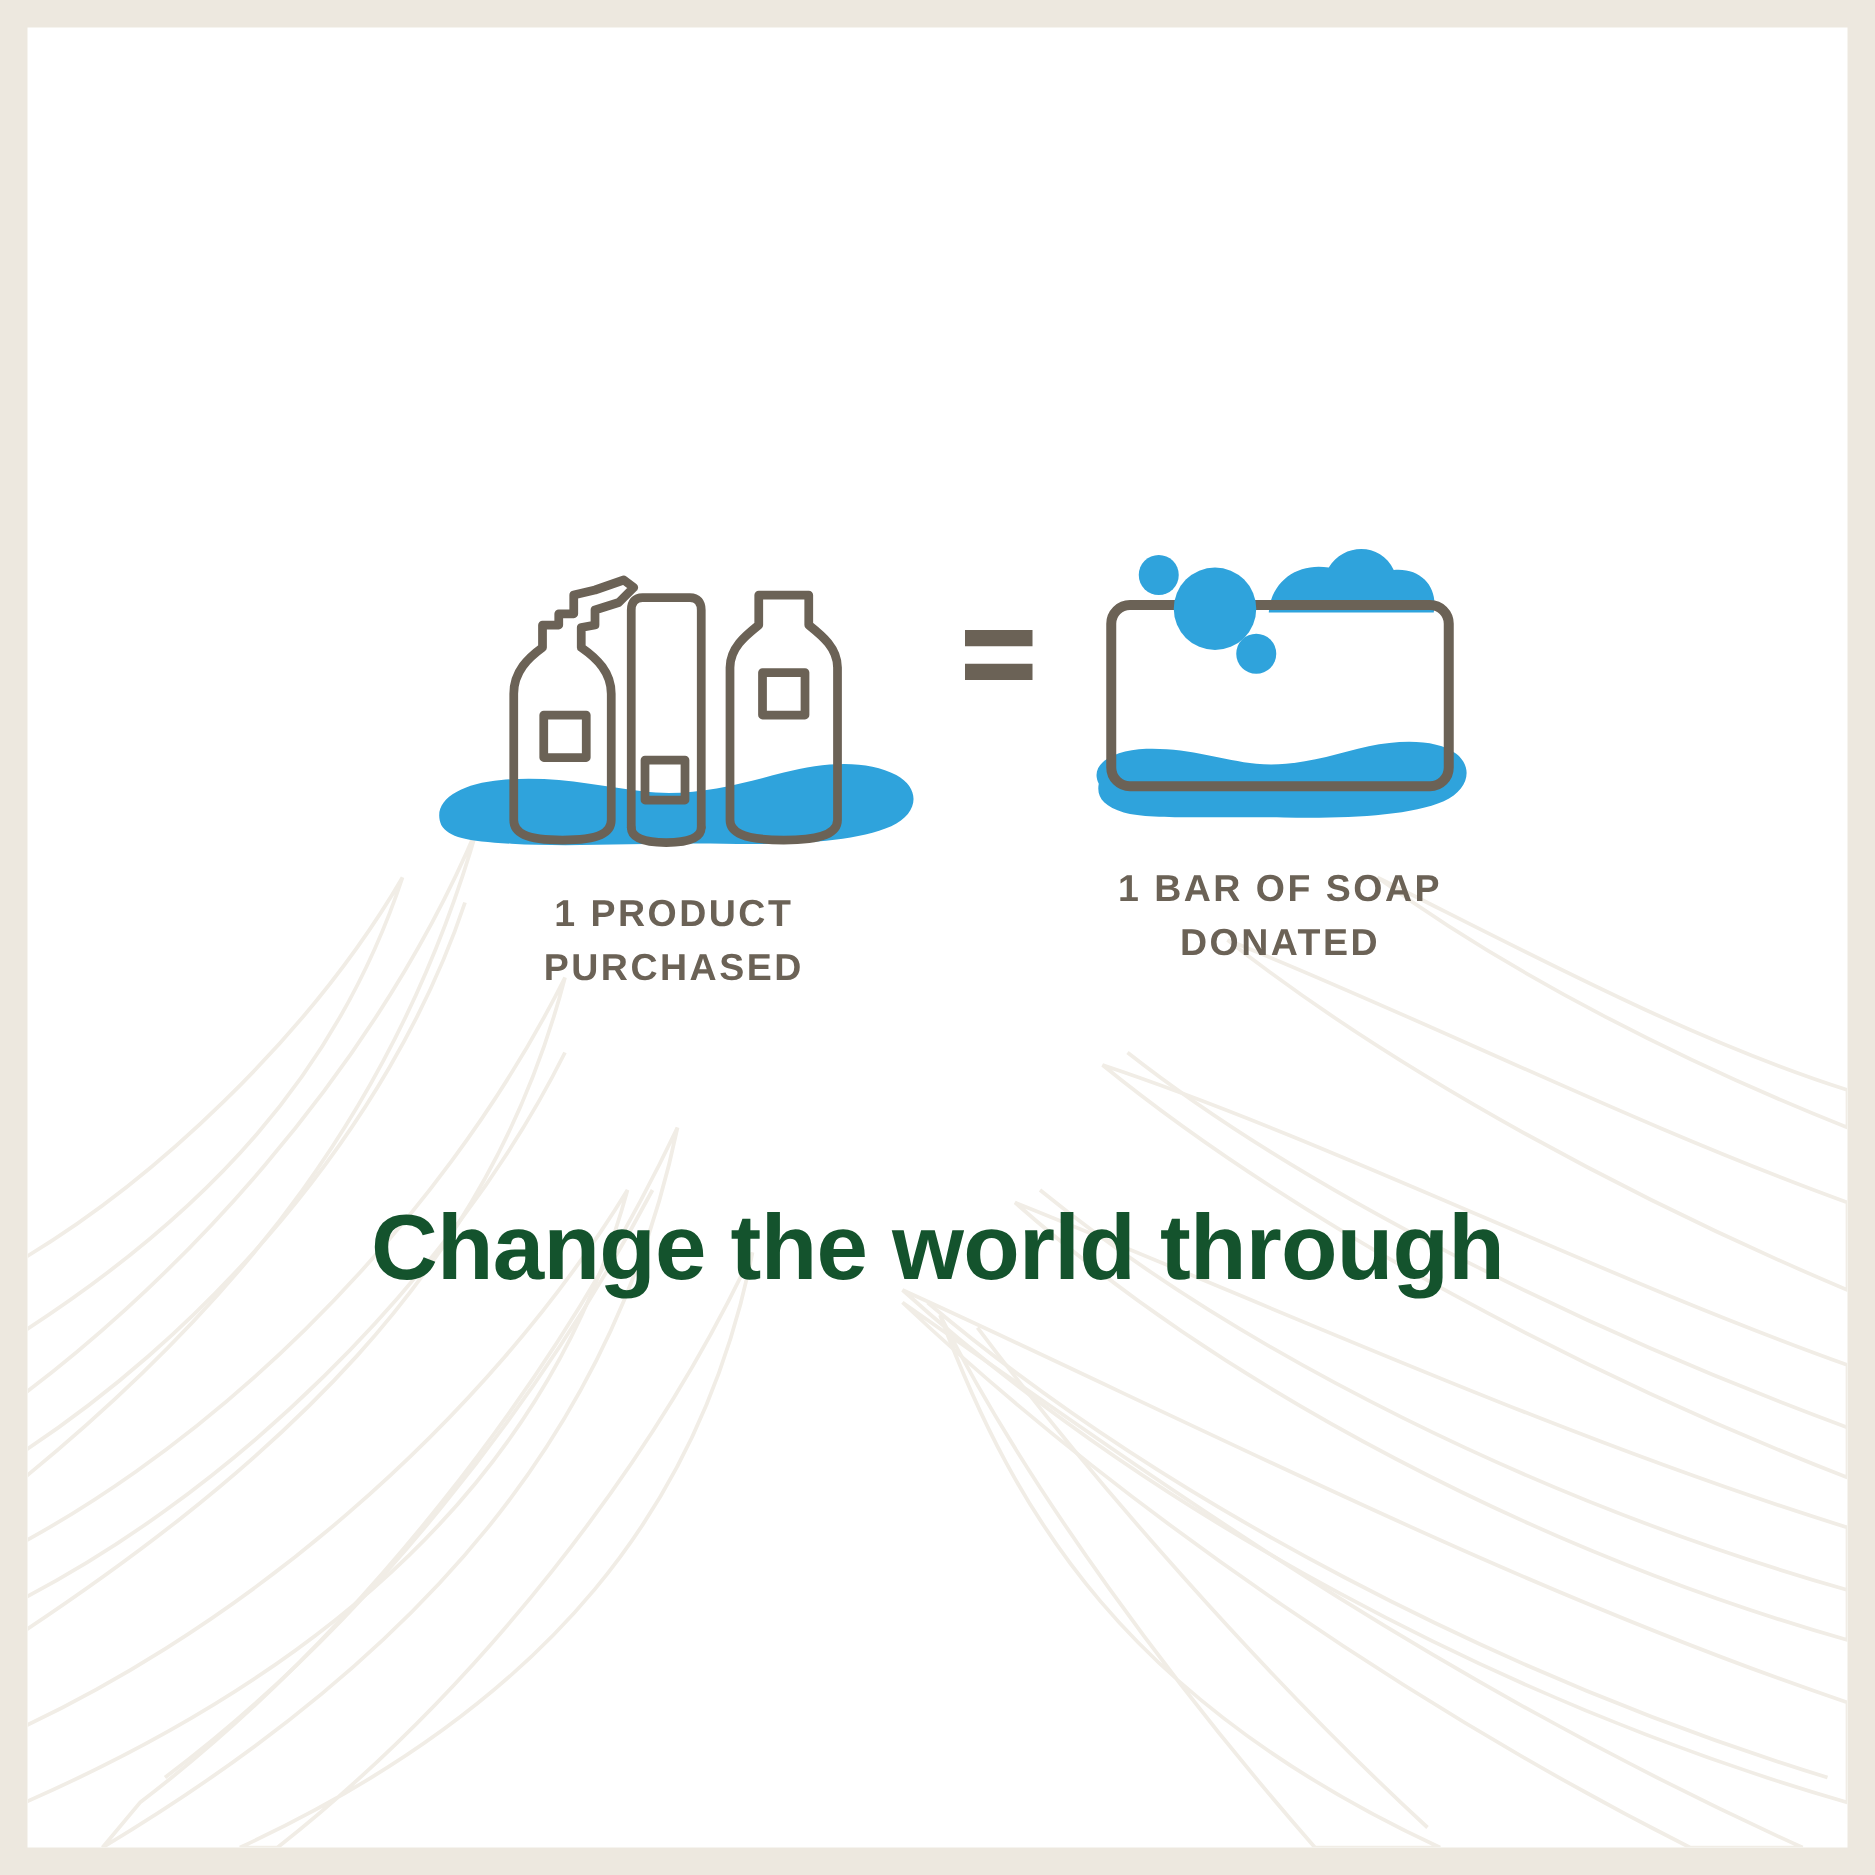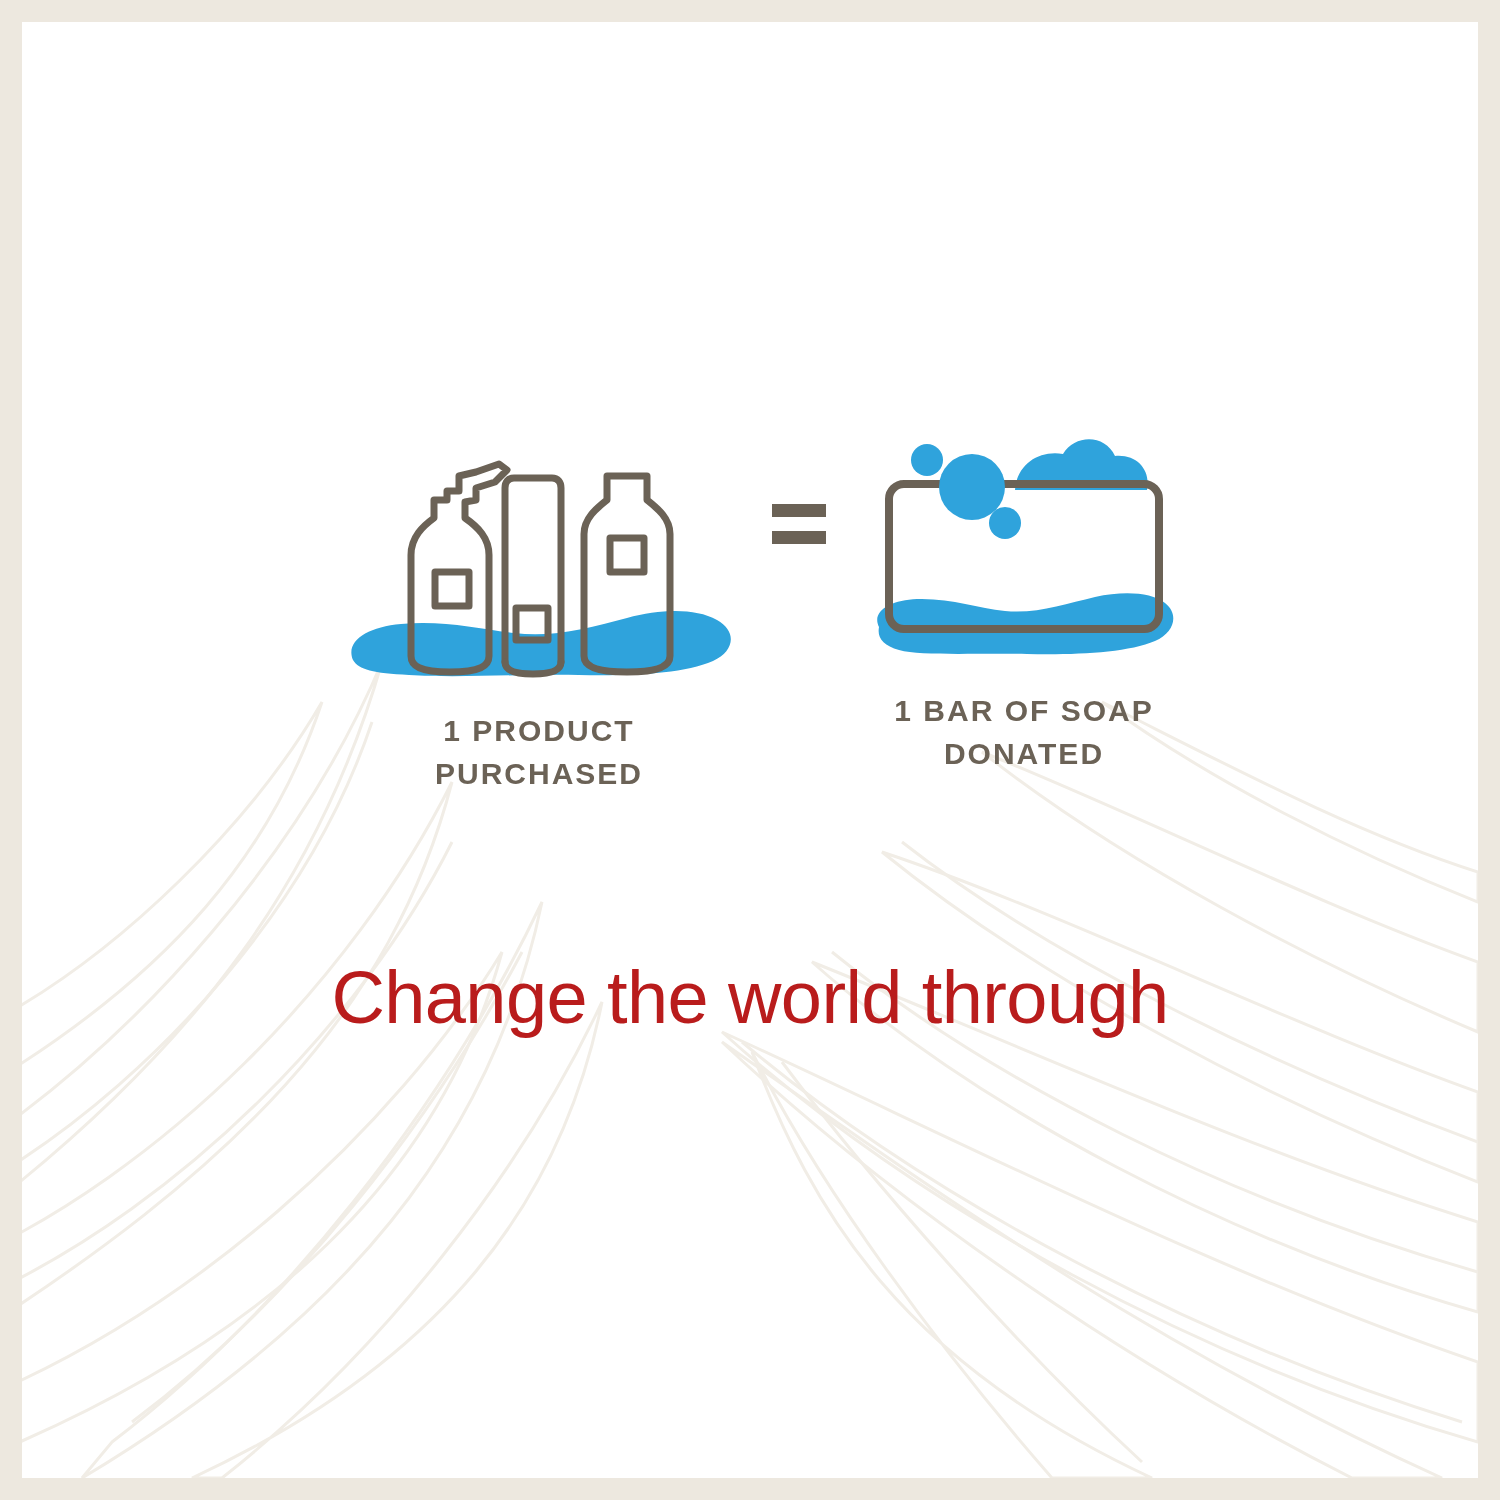"Change the world through" #headline { color: #b91c1c -> #14532d; font-weight: 400 -> 700 }
